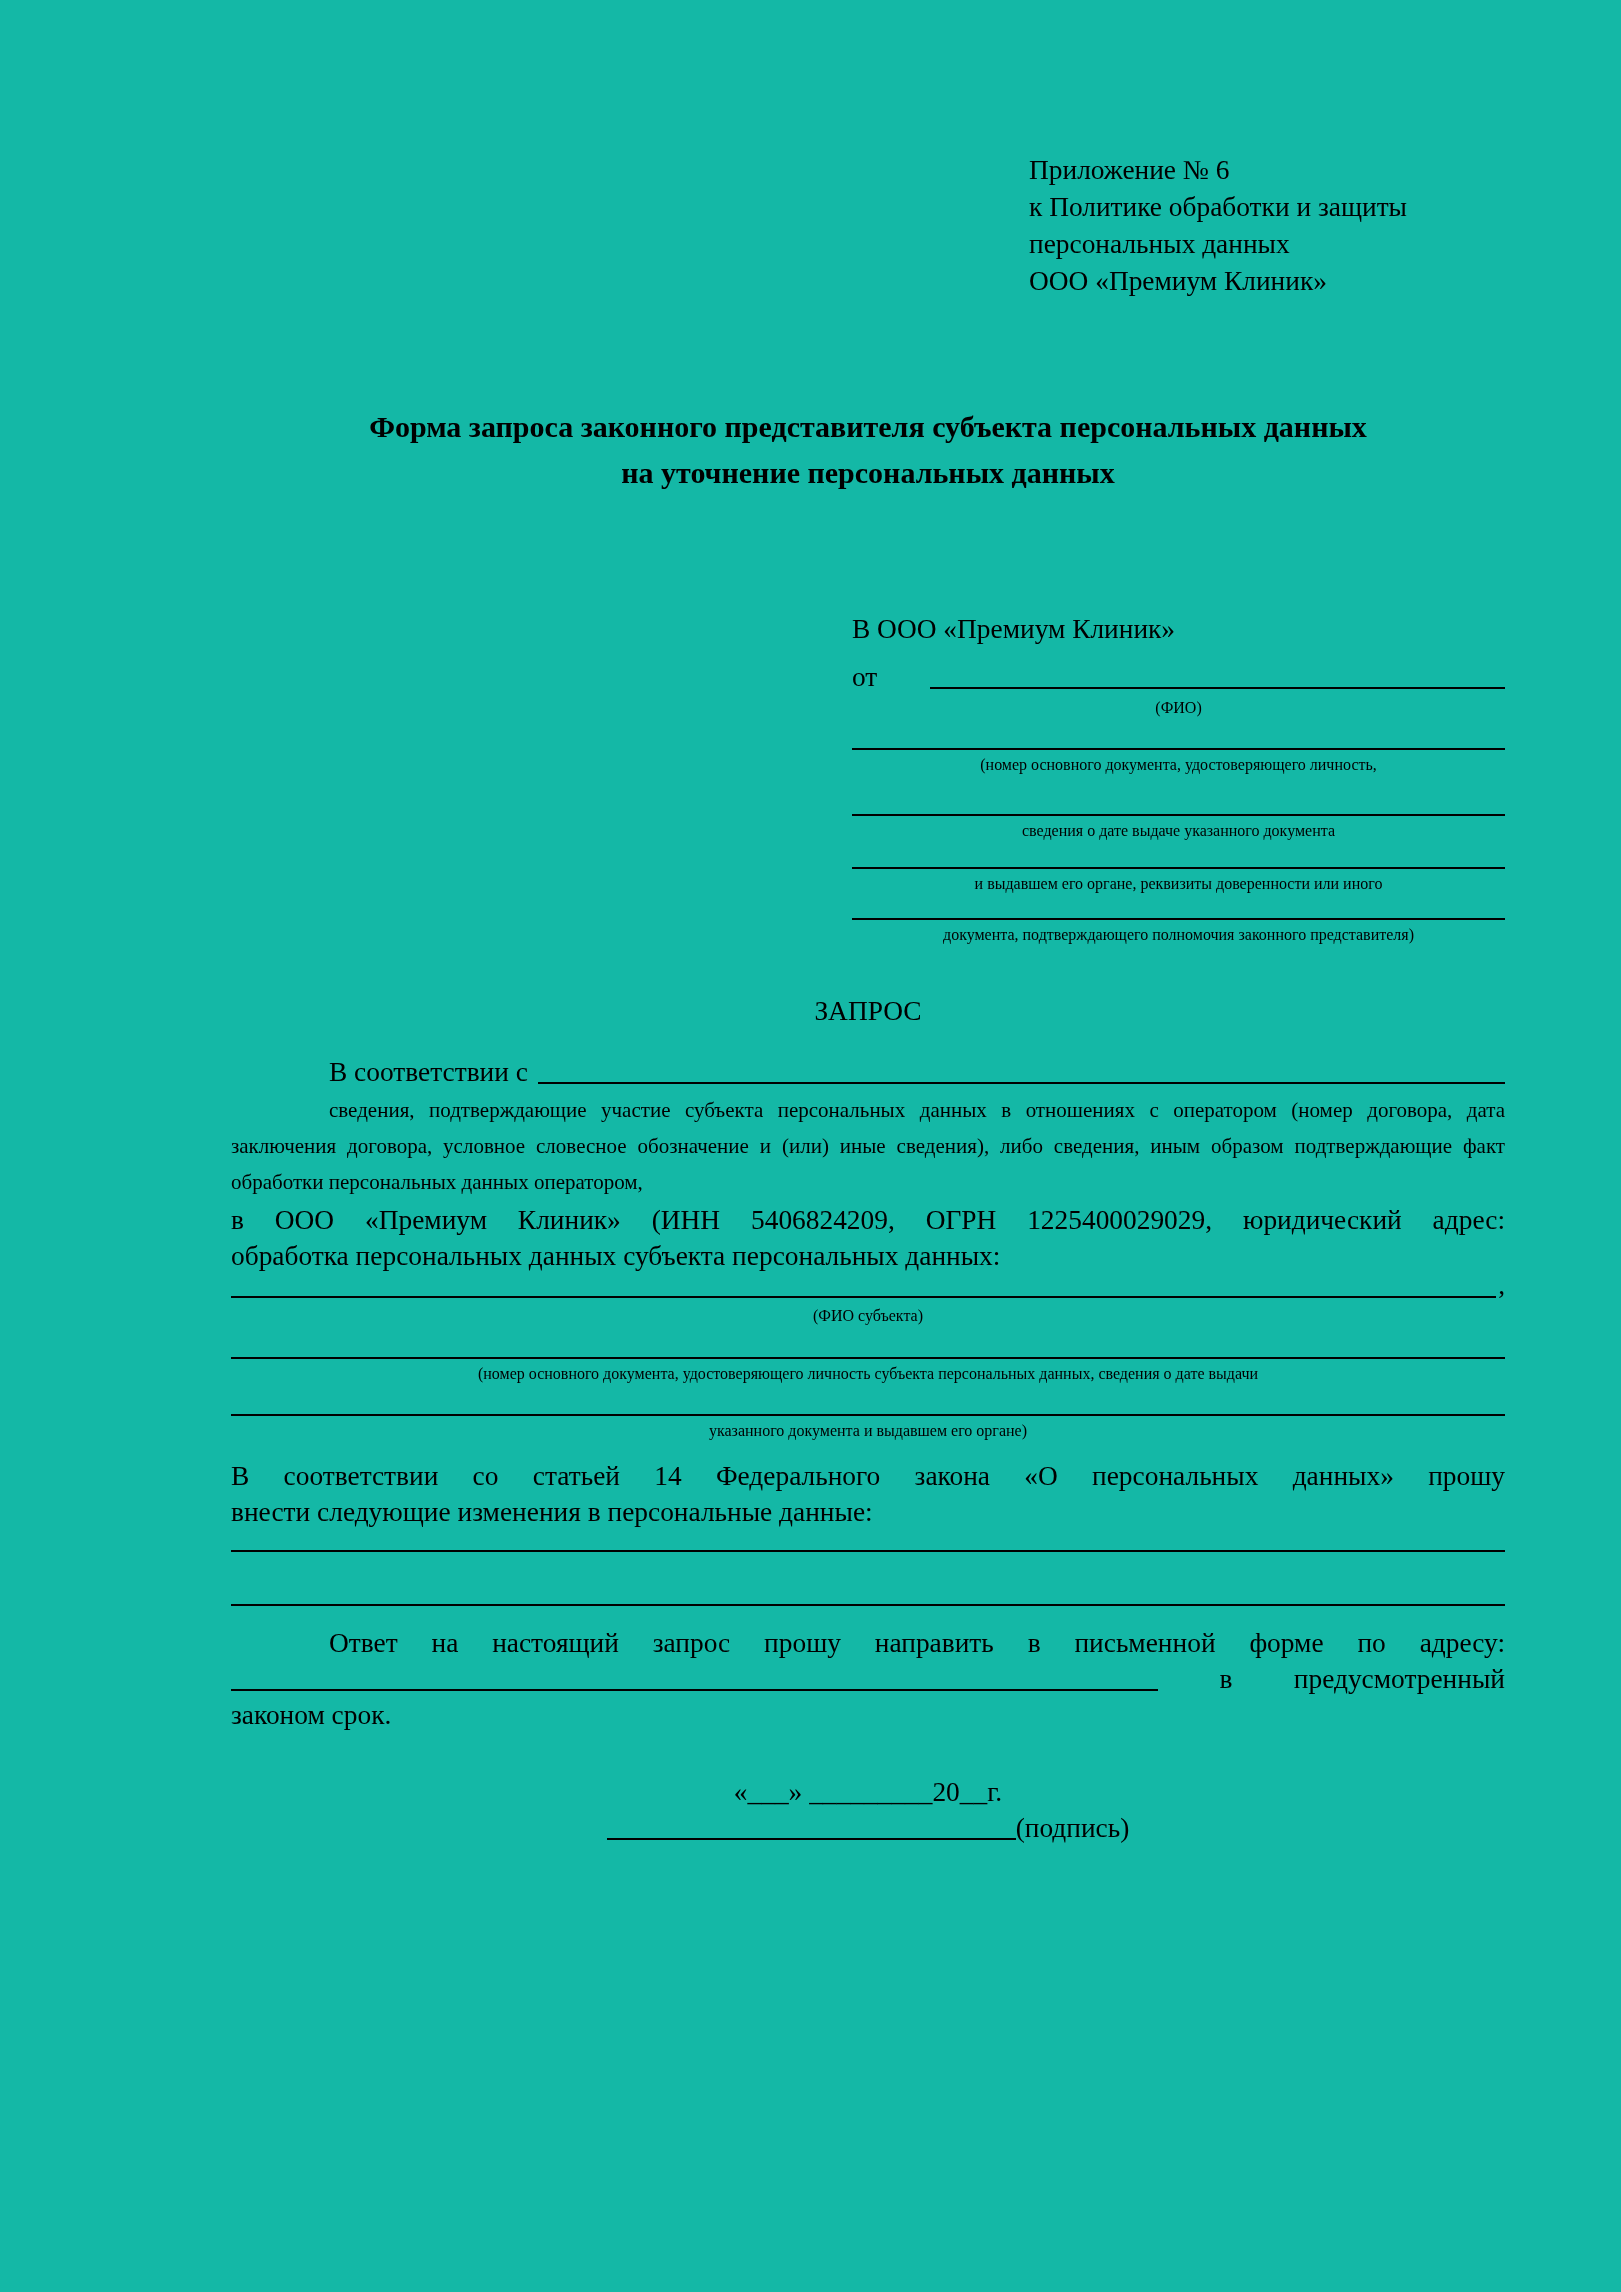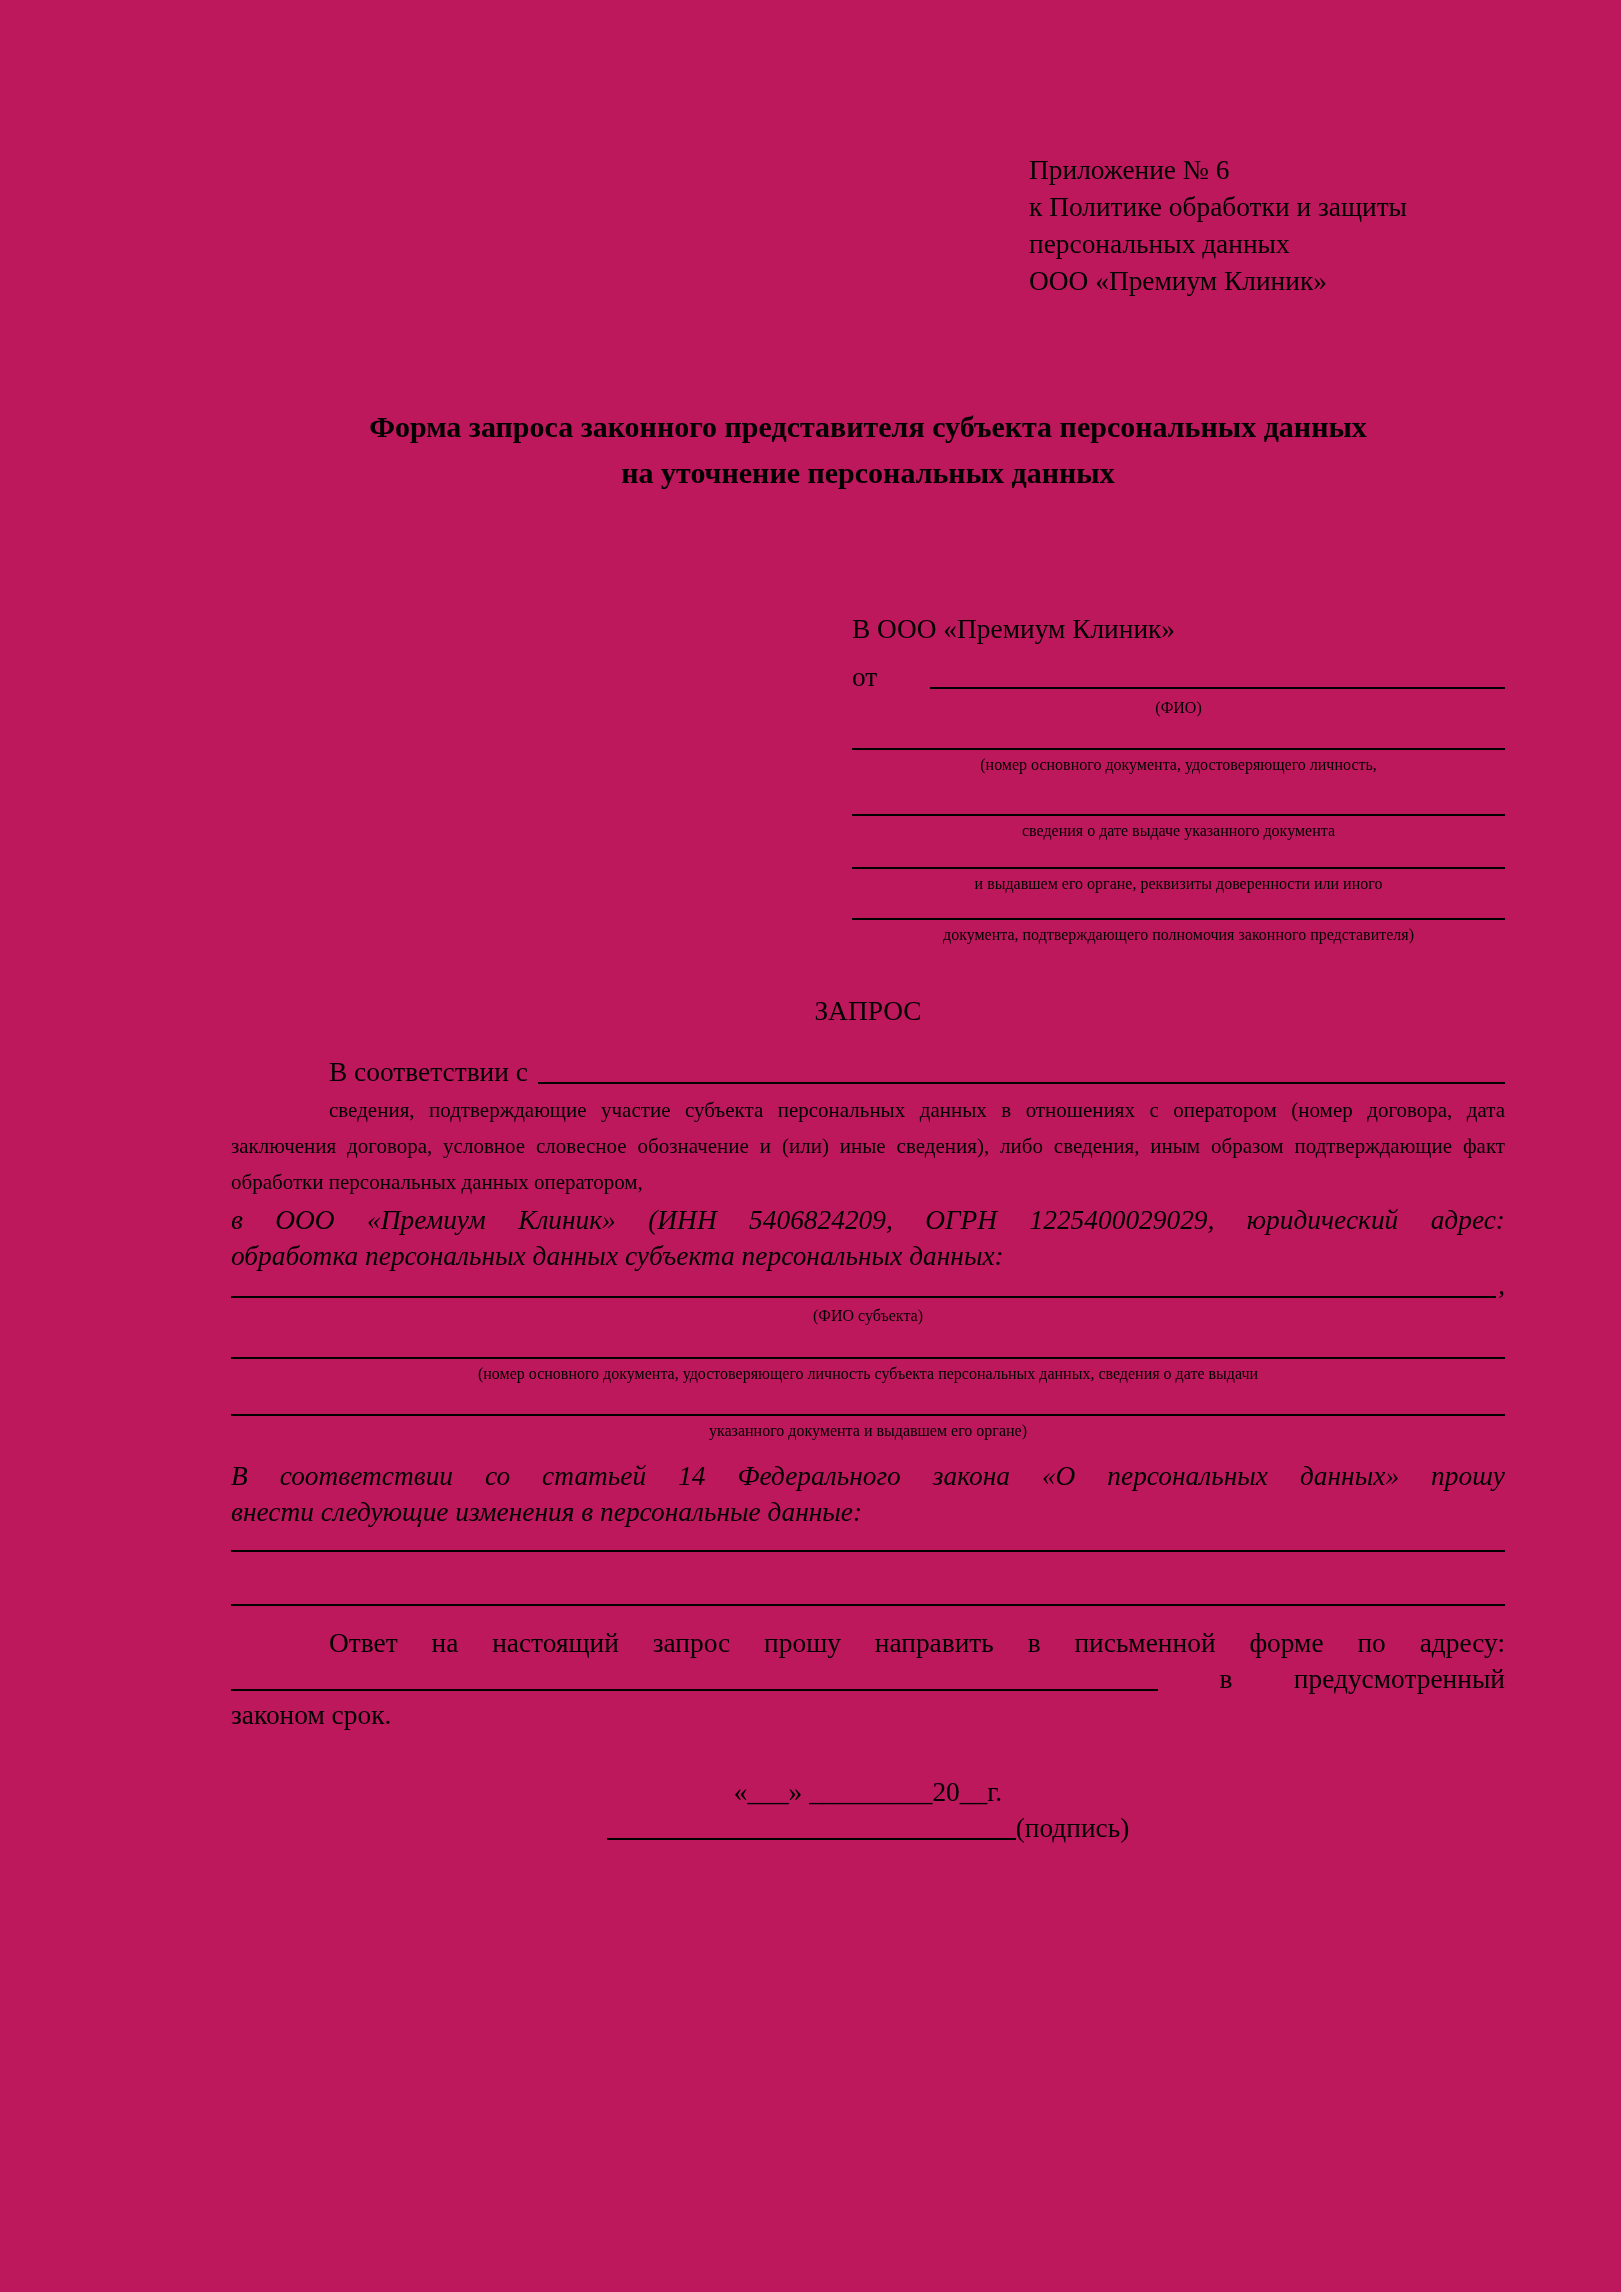"Приложение № 6" .page { background: #be185d -> #14b8a6 }
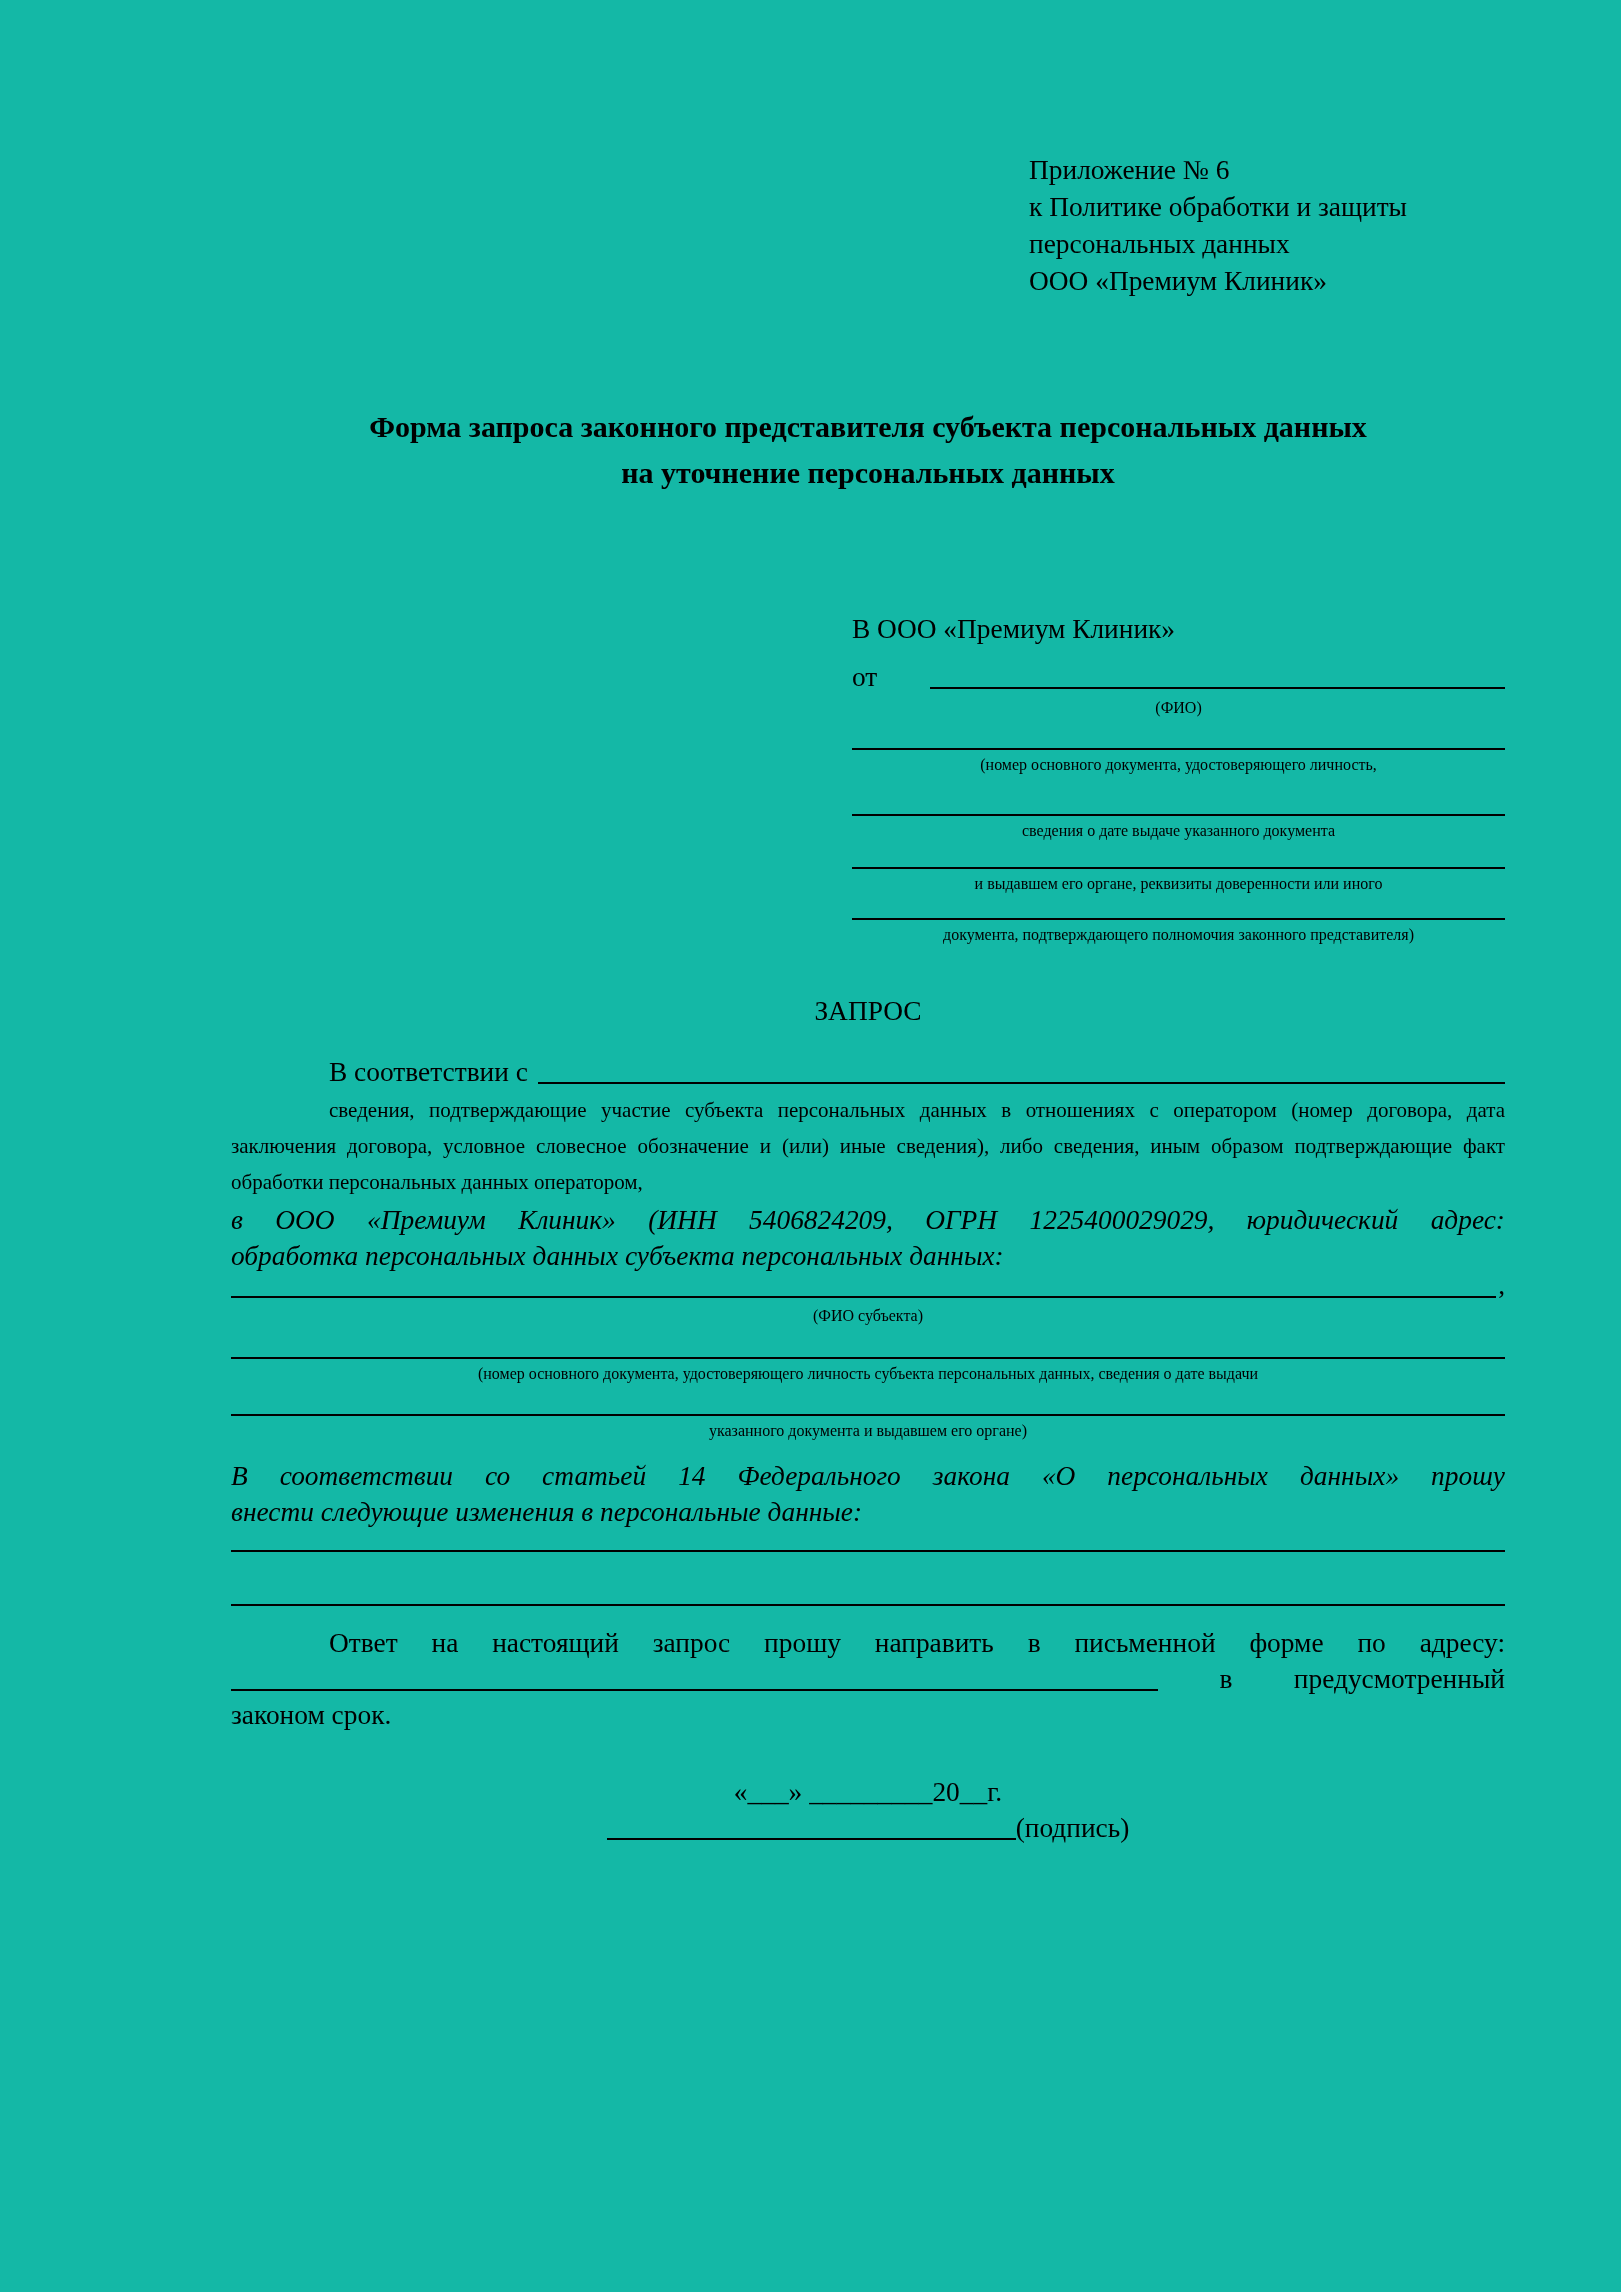"в ООО «Премиум Клиник» (ИНН" .bodypara { font-style: italic -> none }
